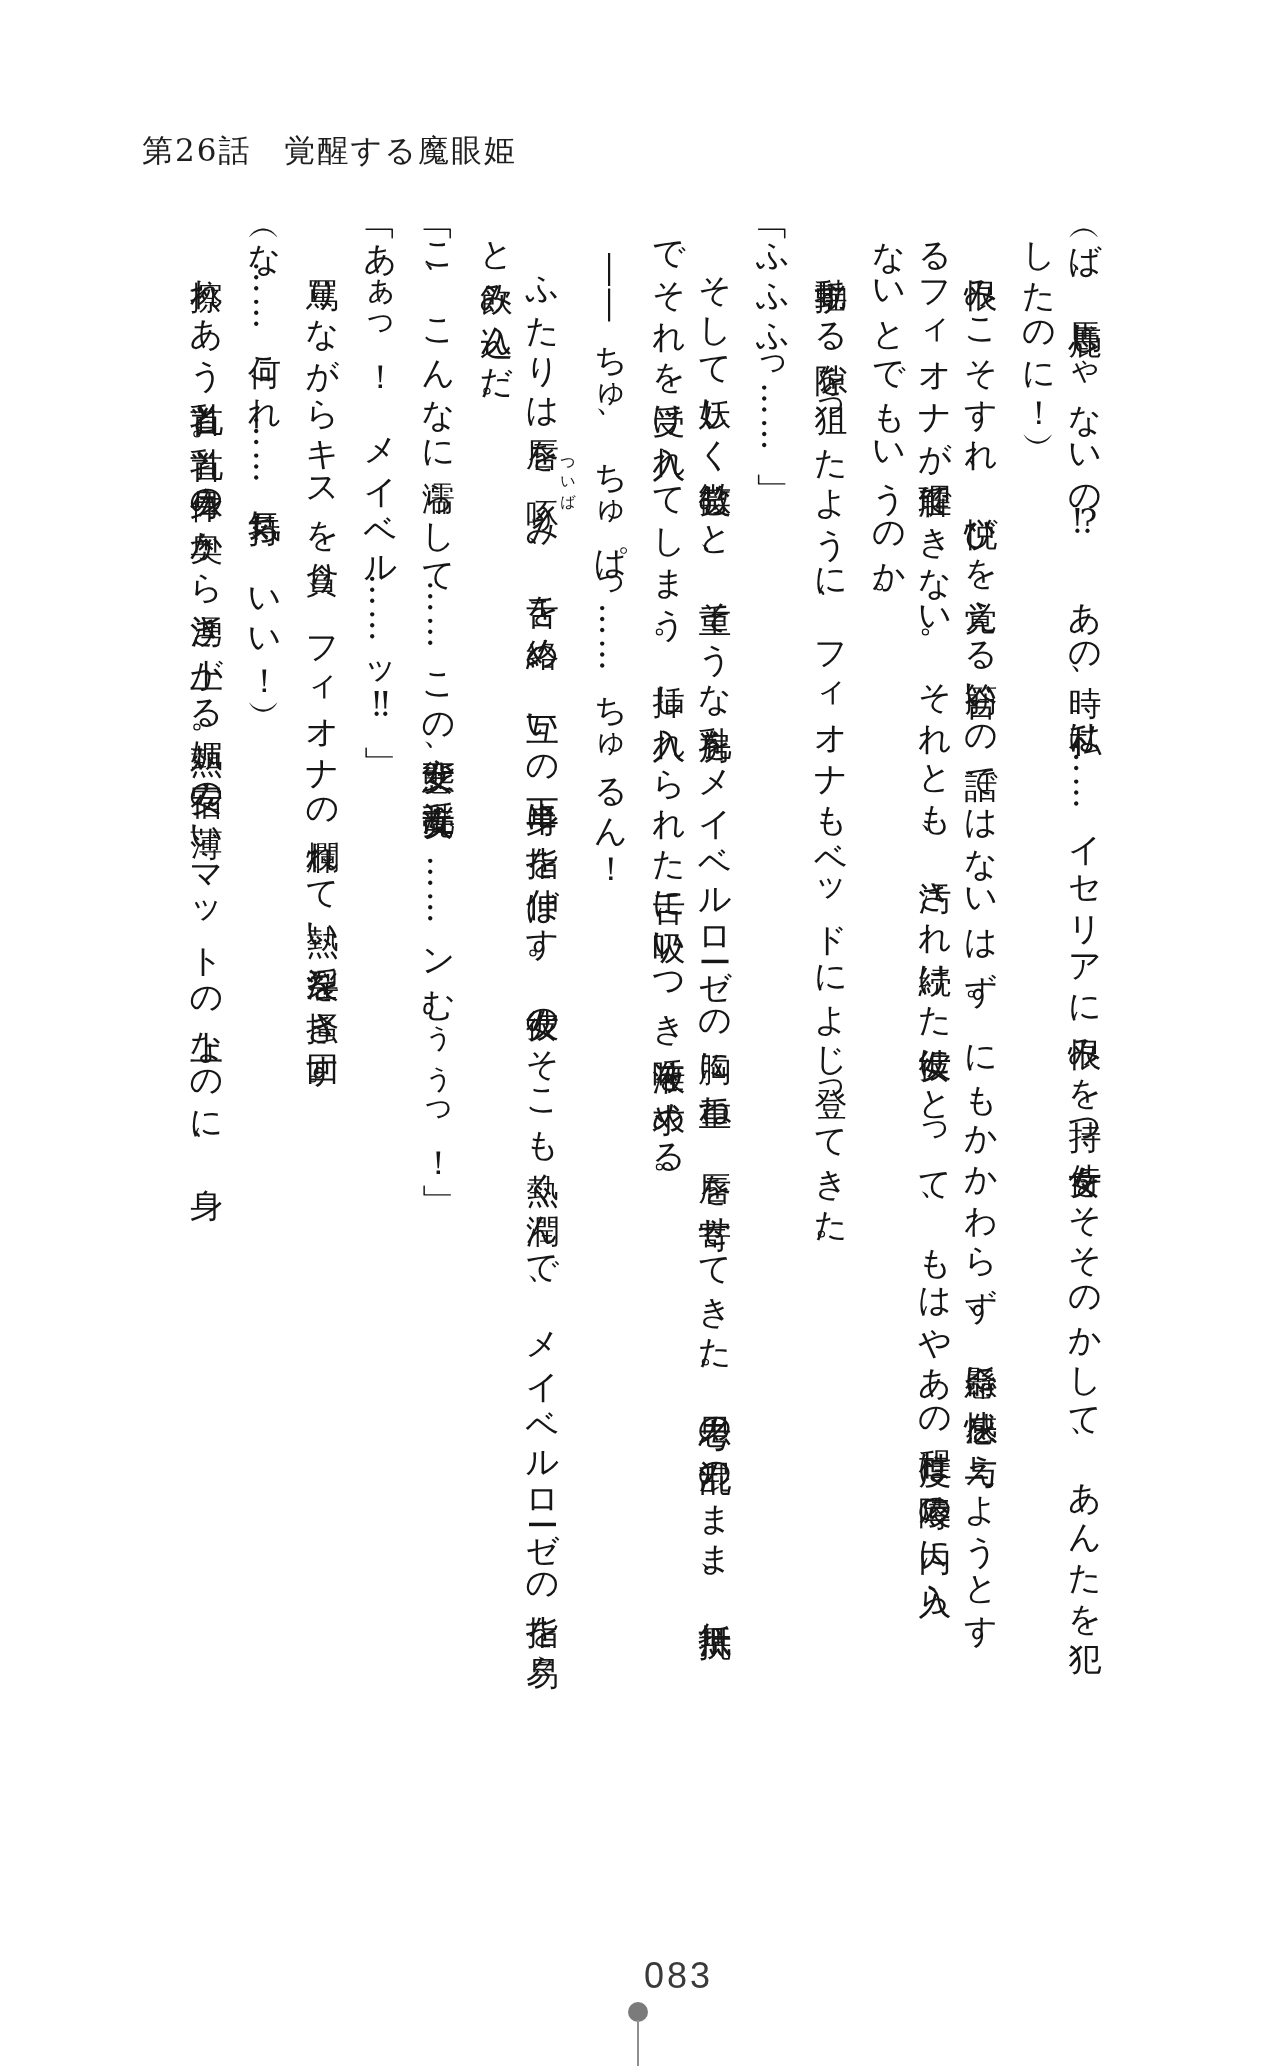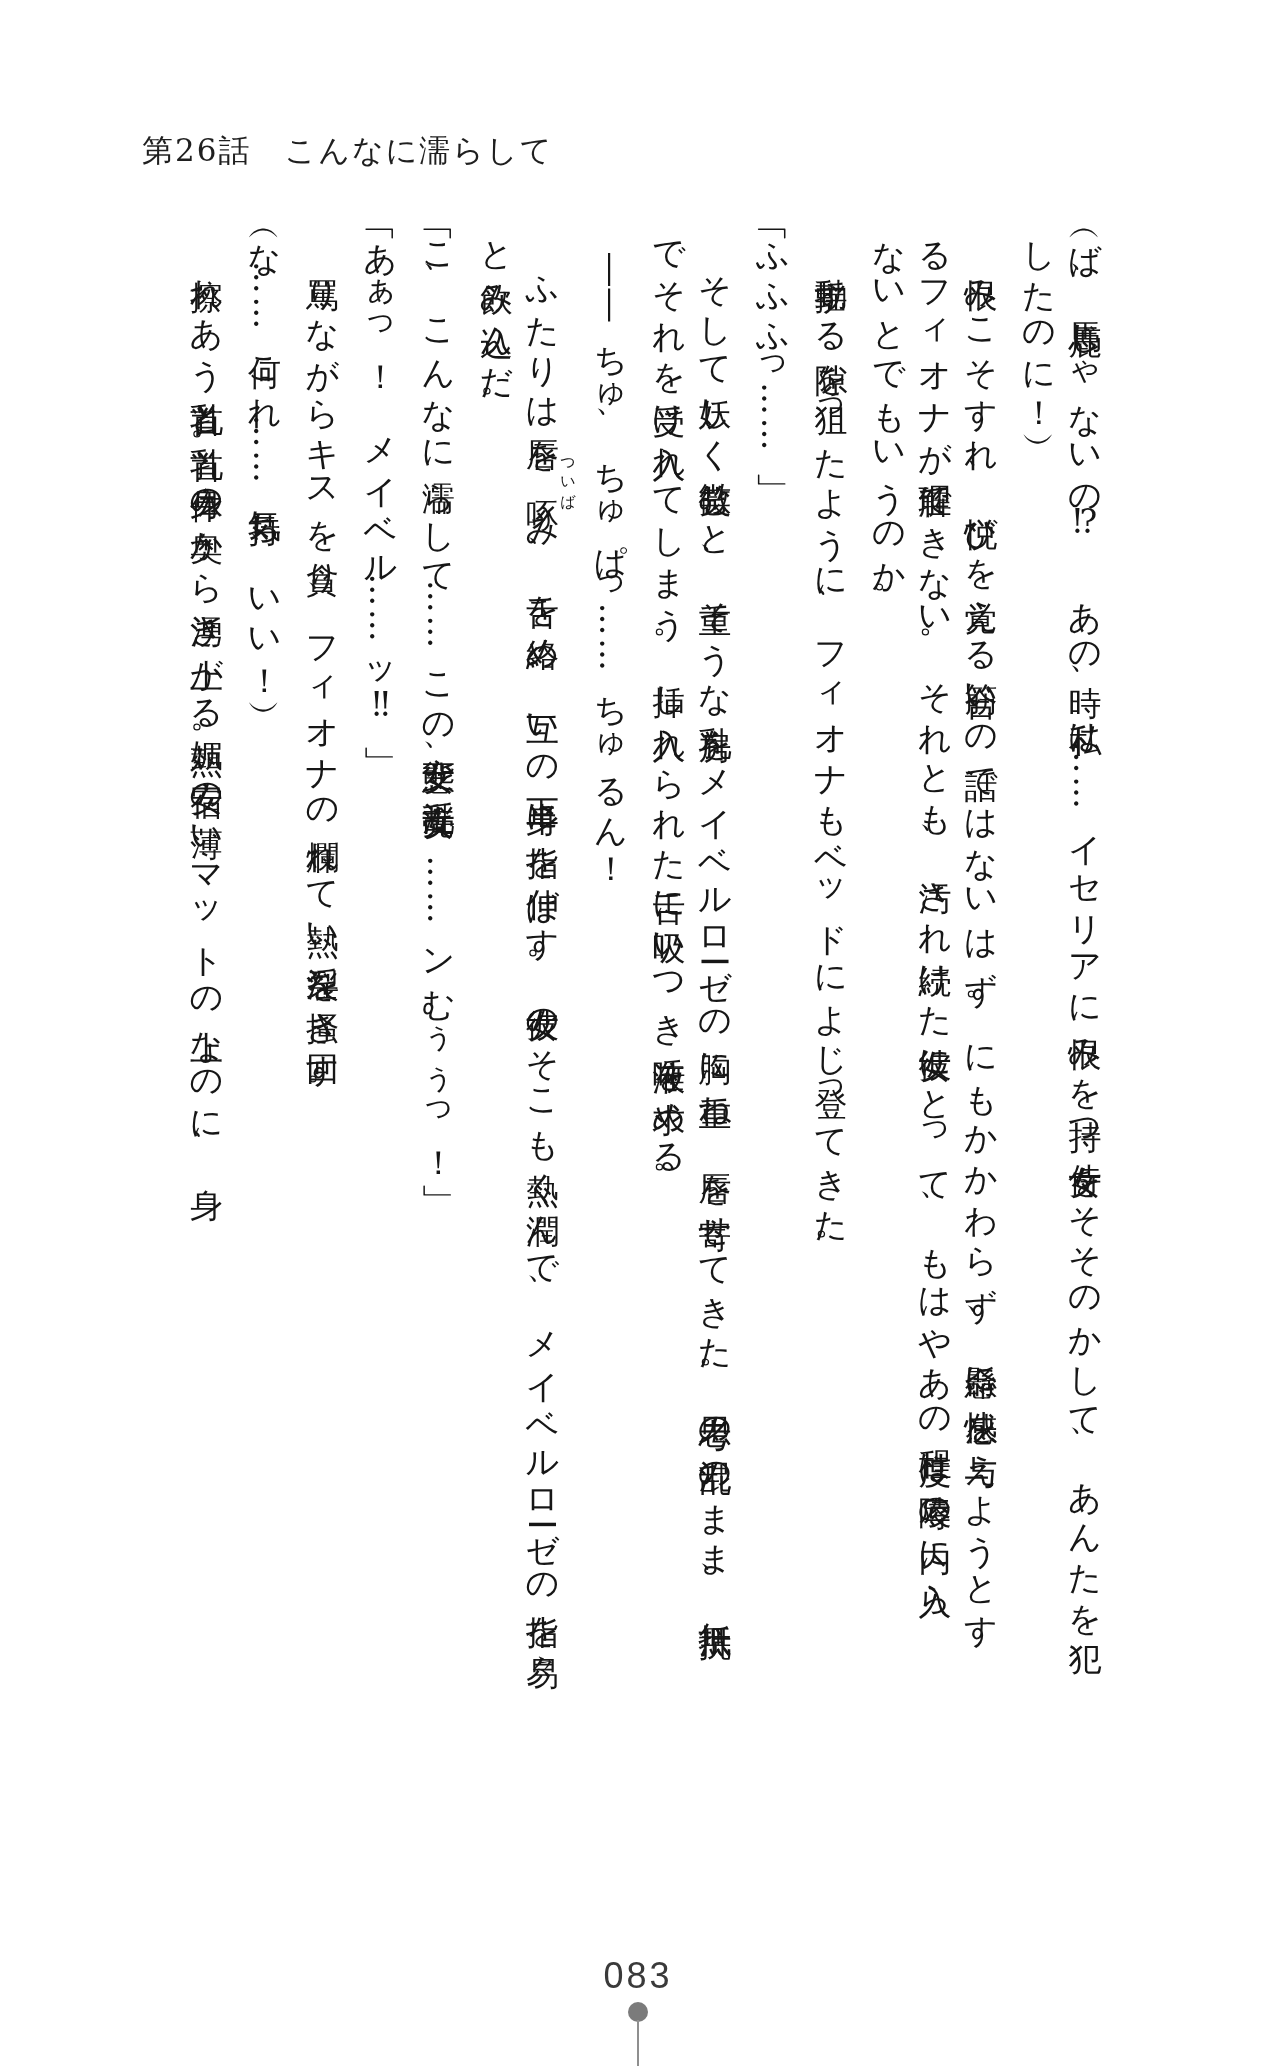"第26話 こんなに濡らして" div.chapter-header { text: こんなに濡らして -> 覚醒する魔眼姫 }
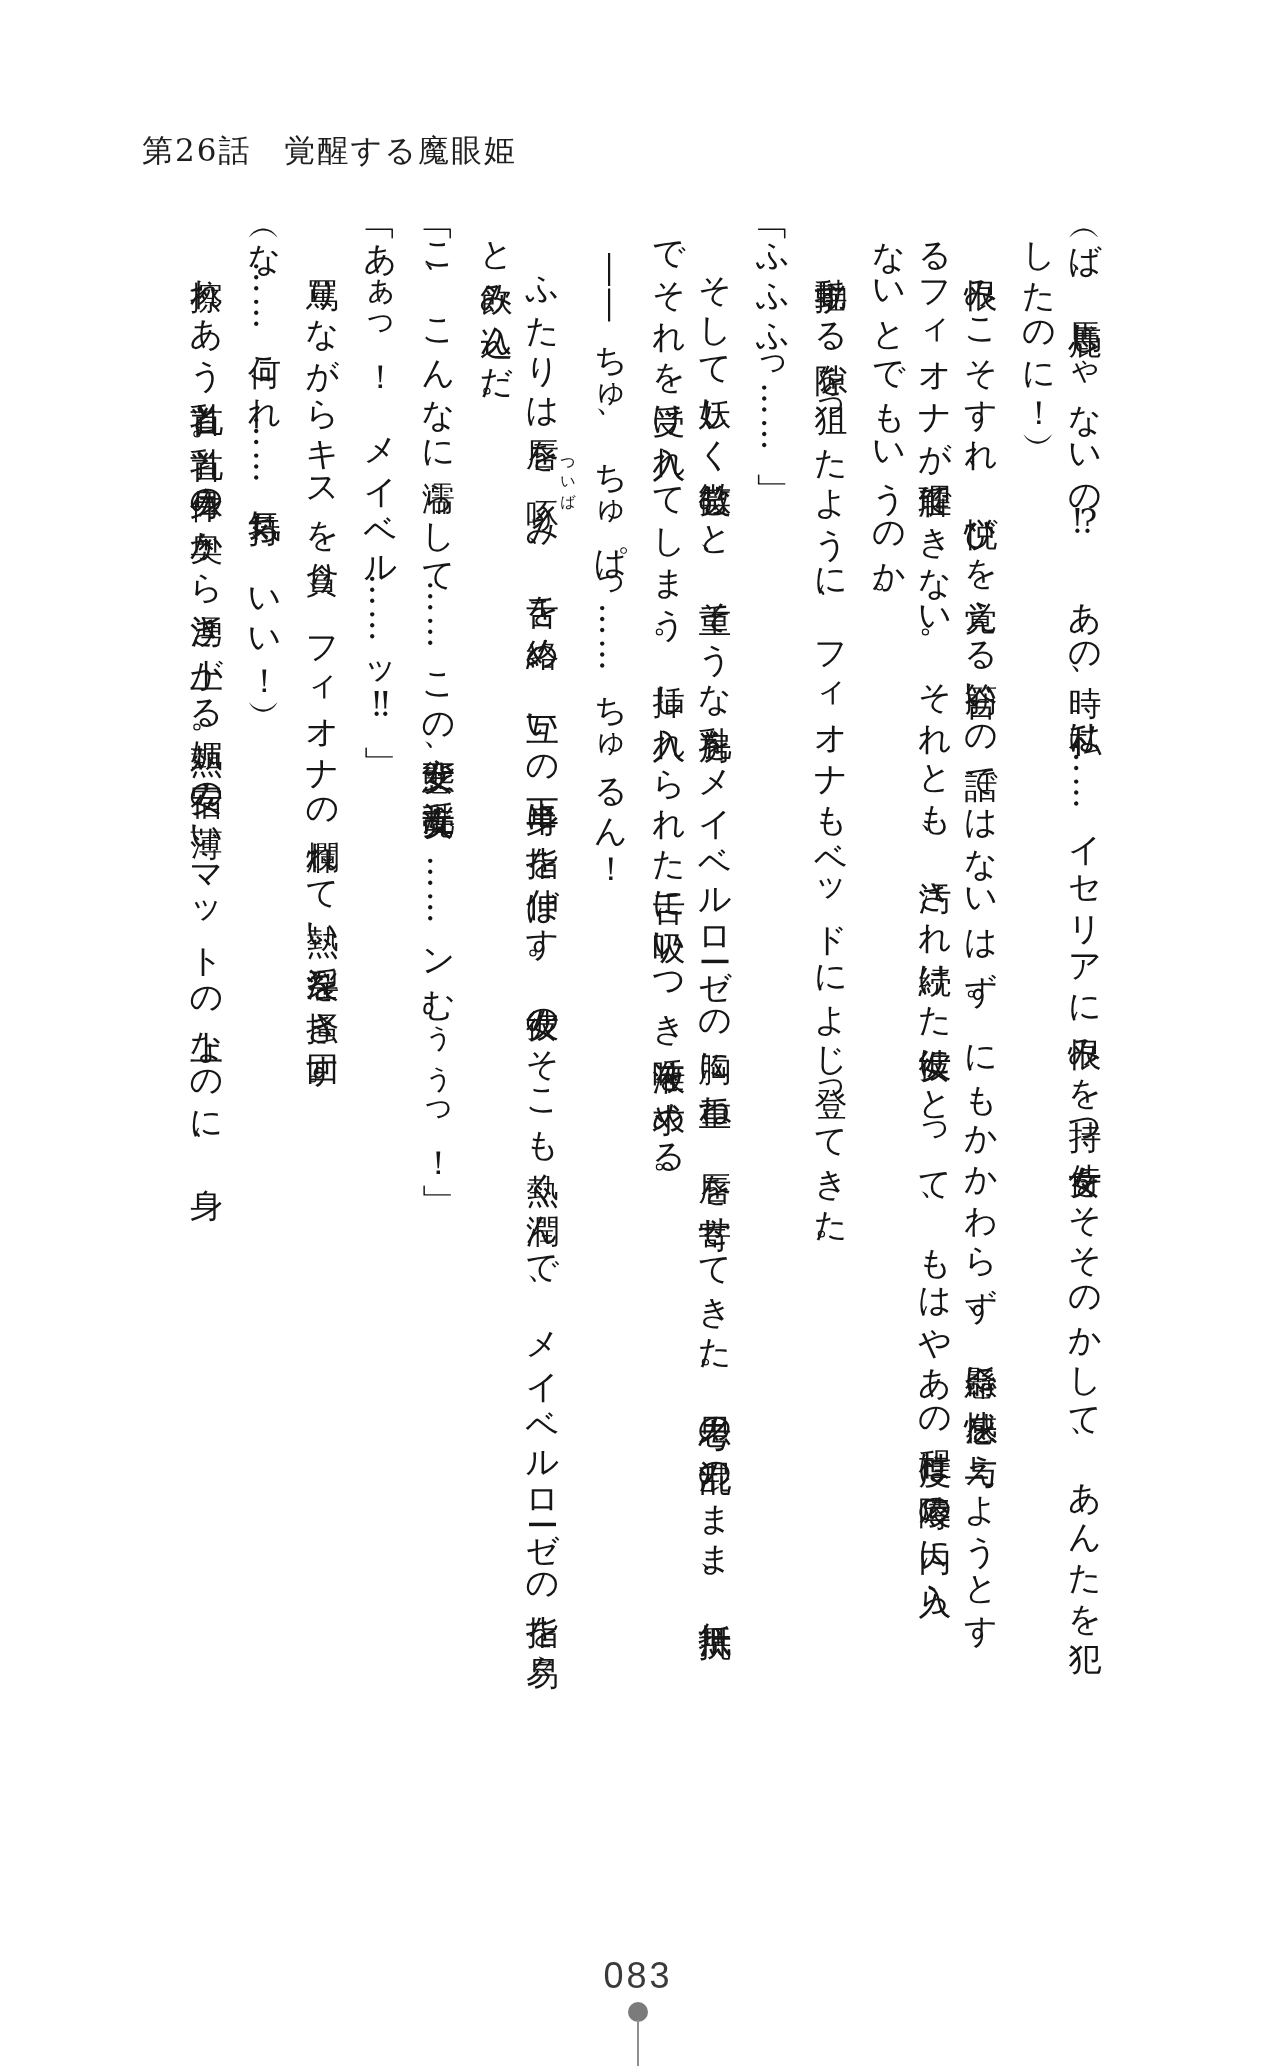"083" .footer-pagenum { text-align: center -> right }
